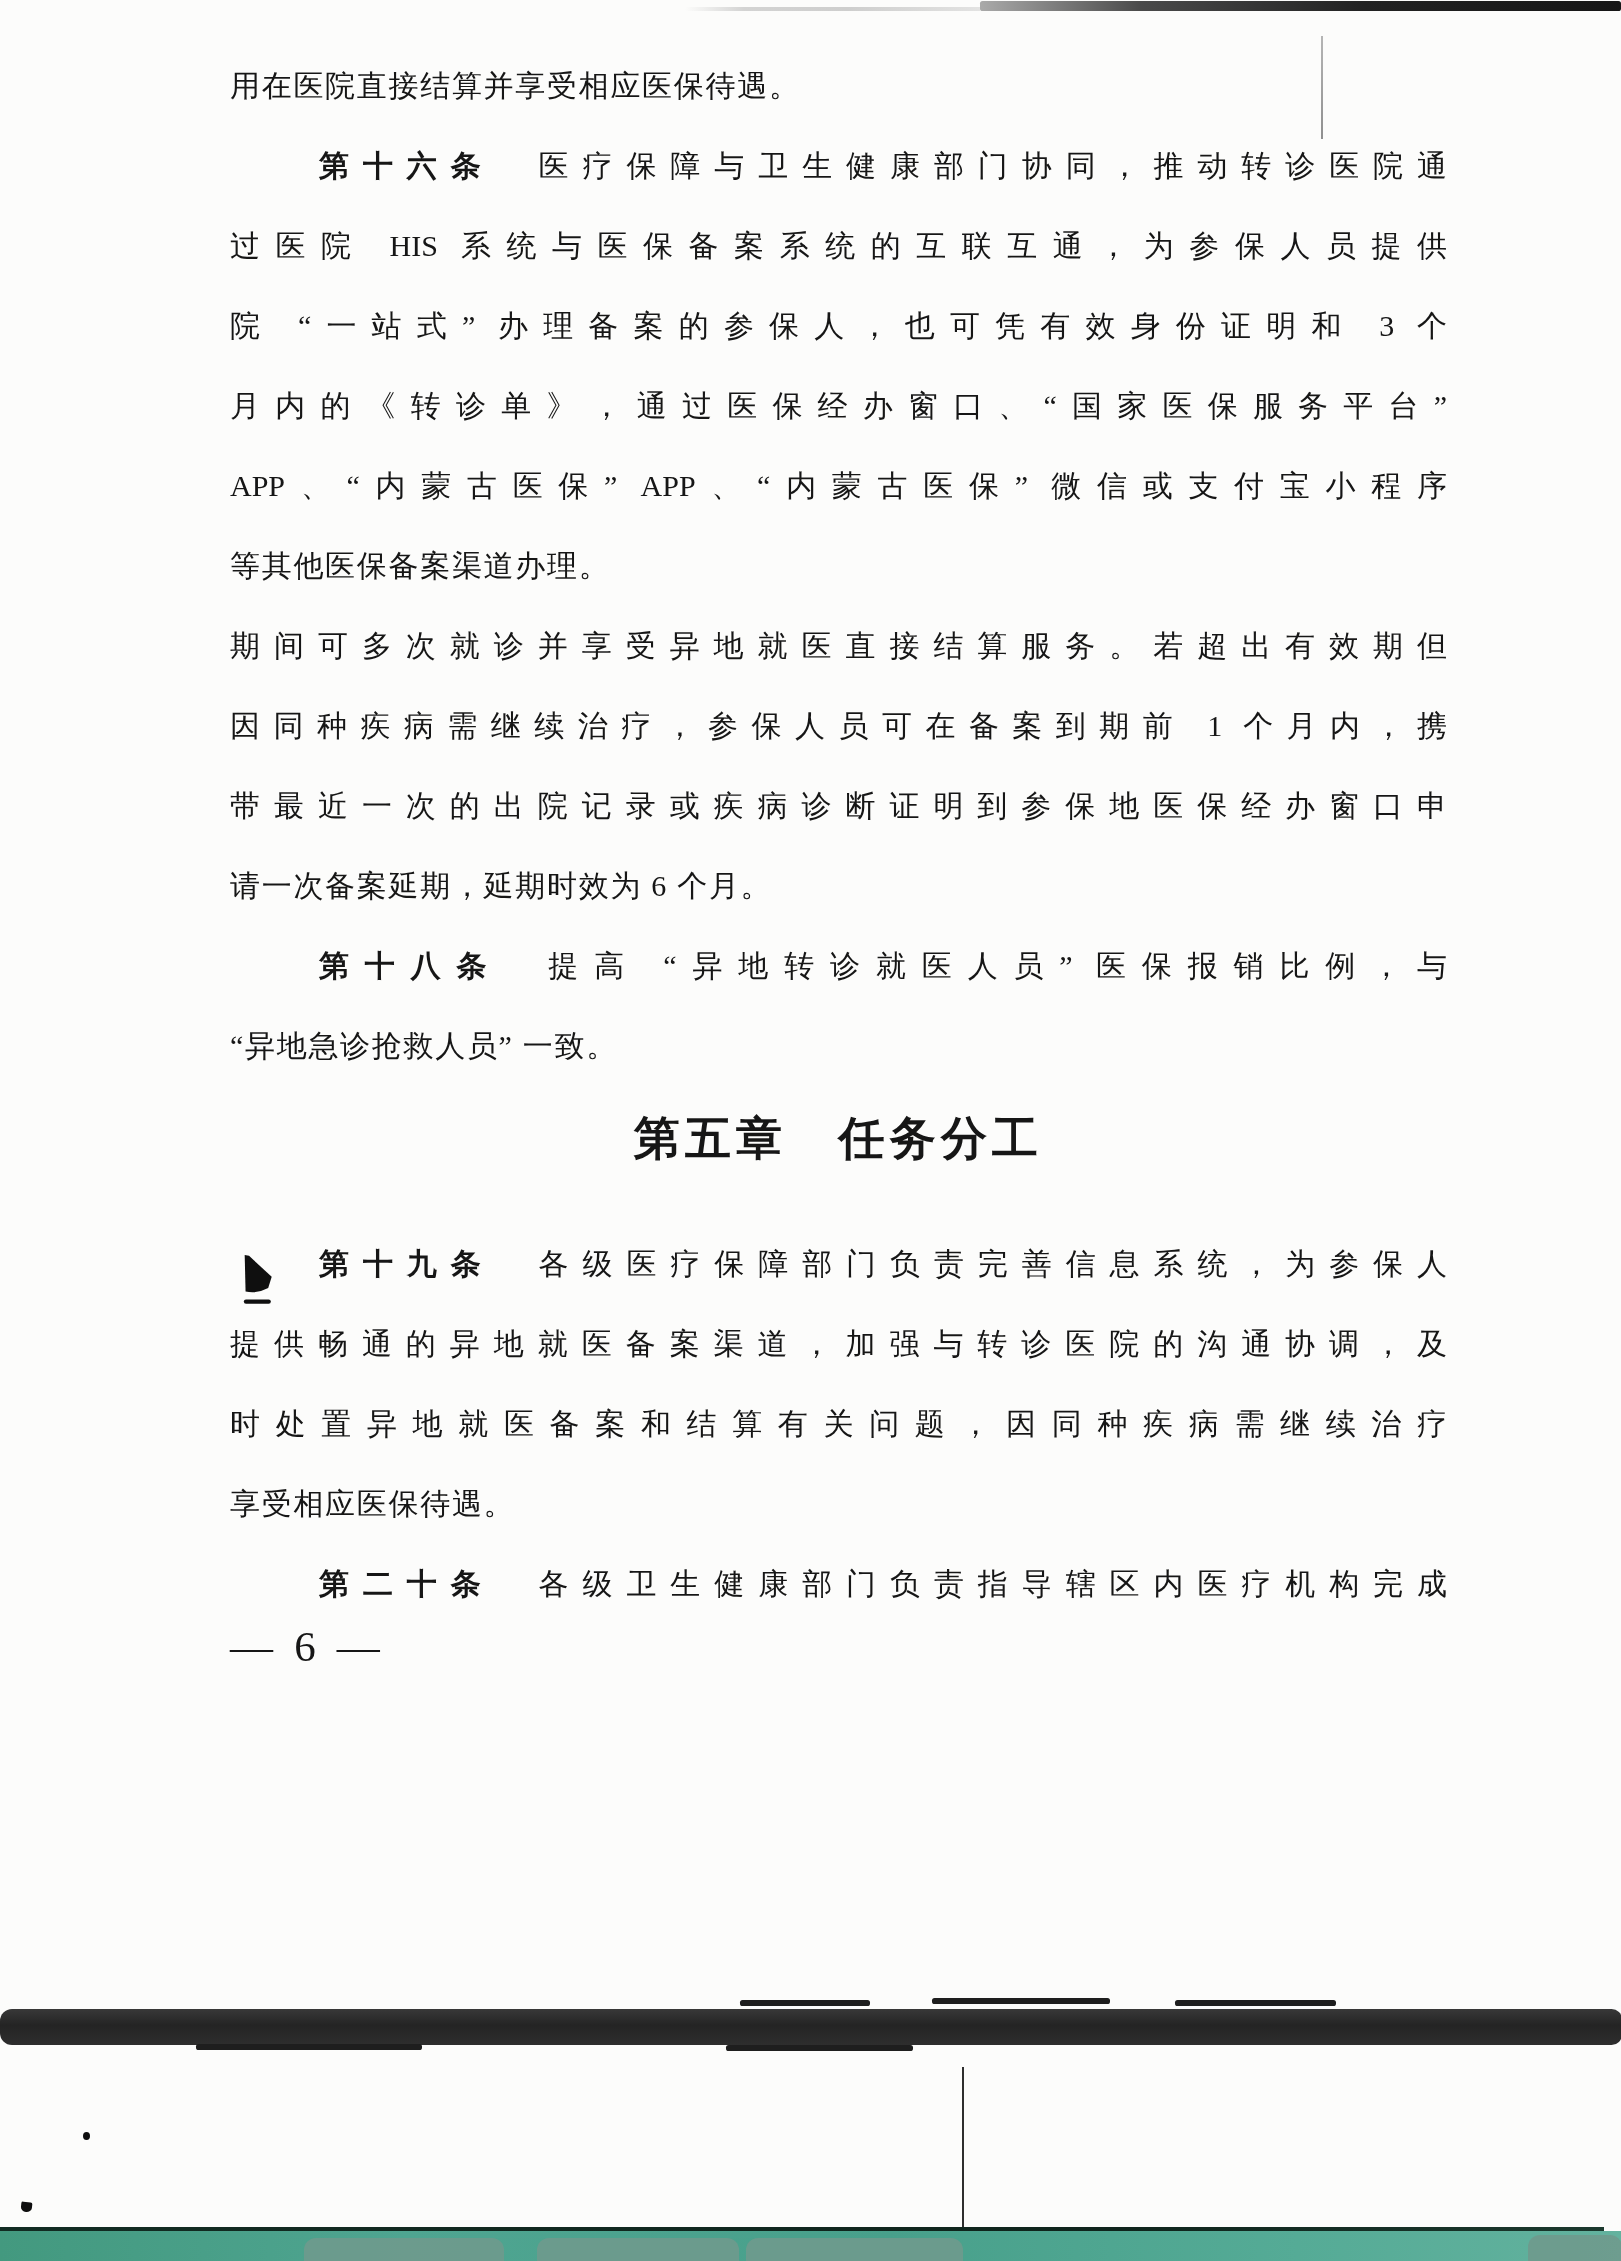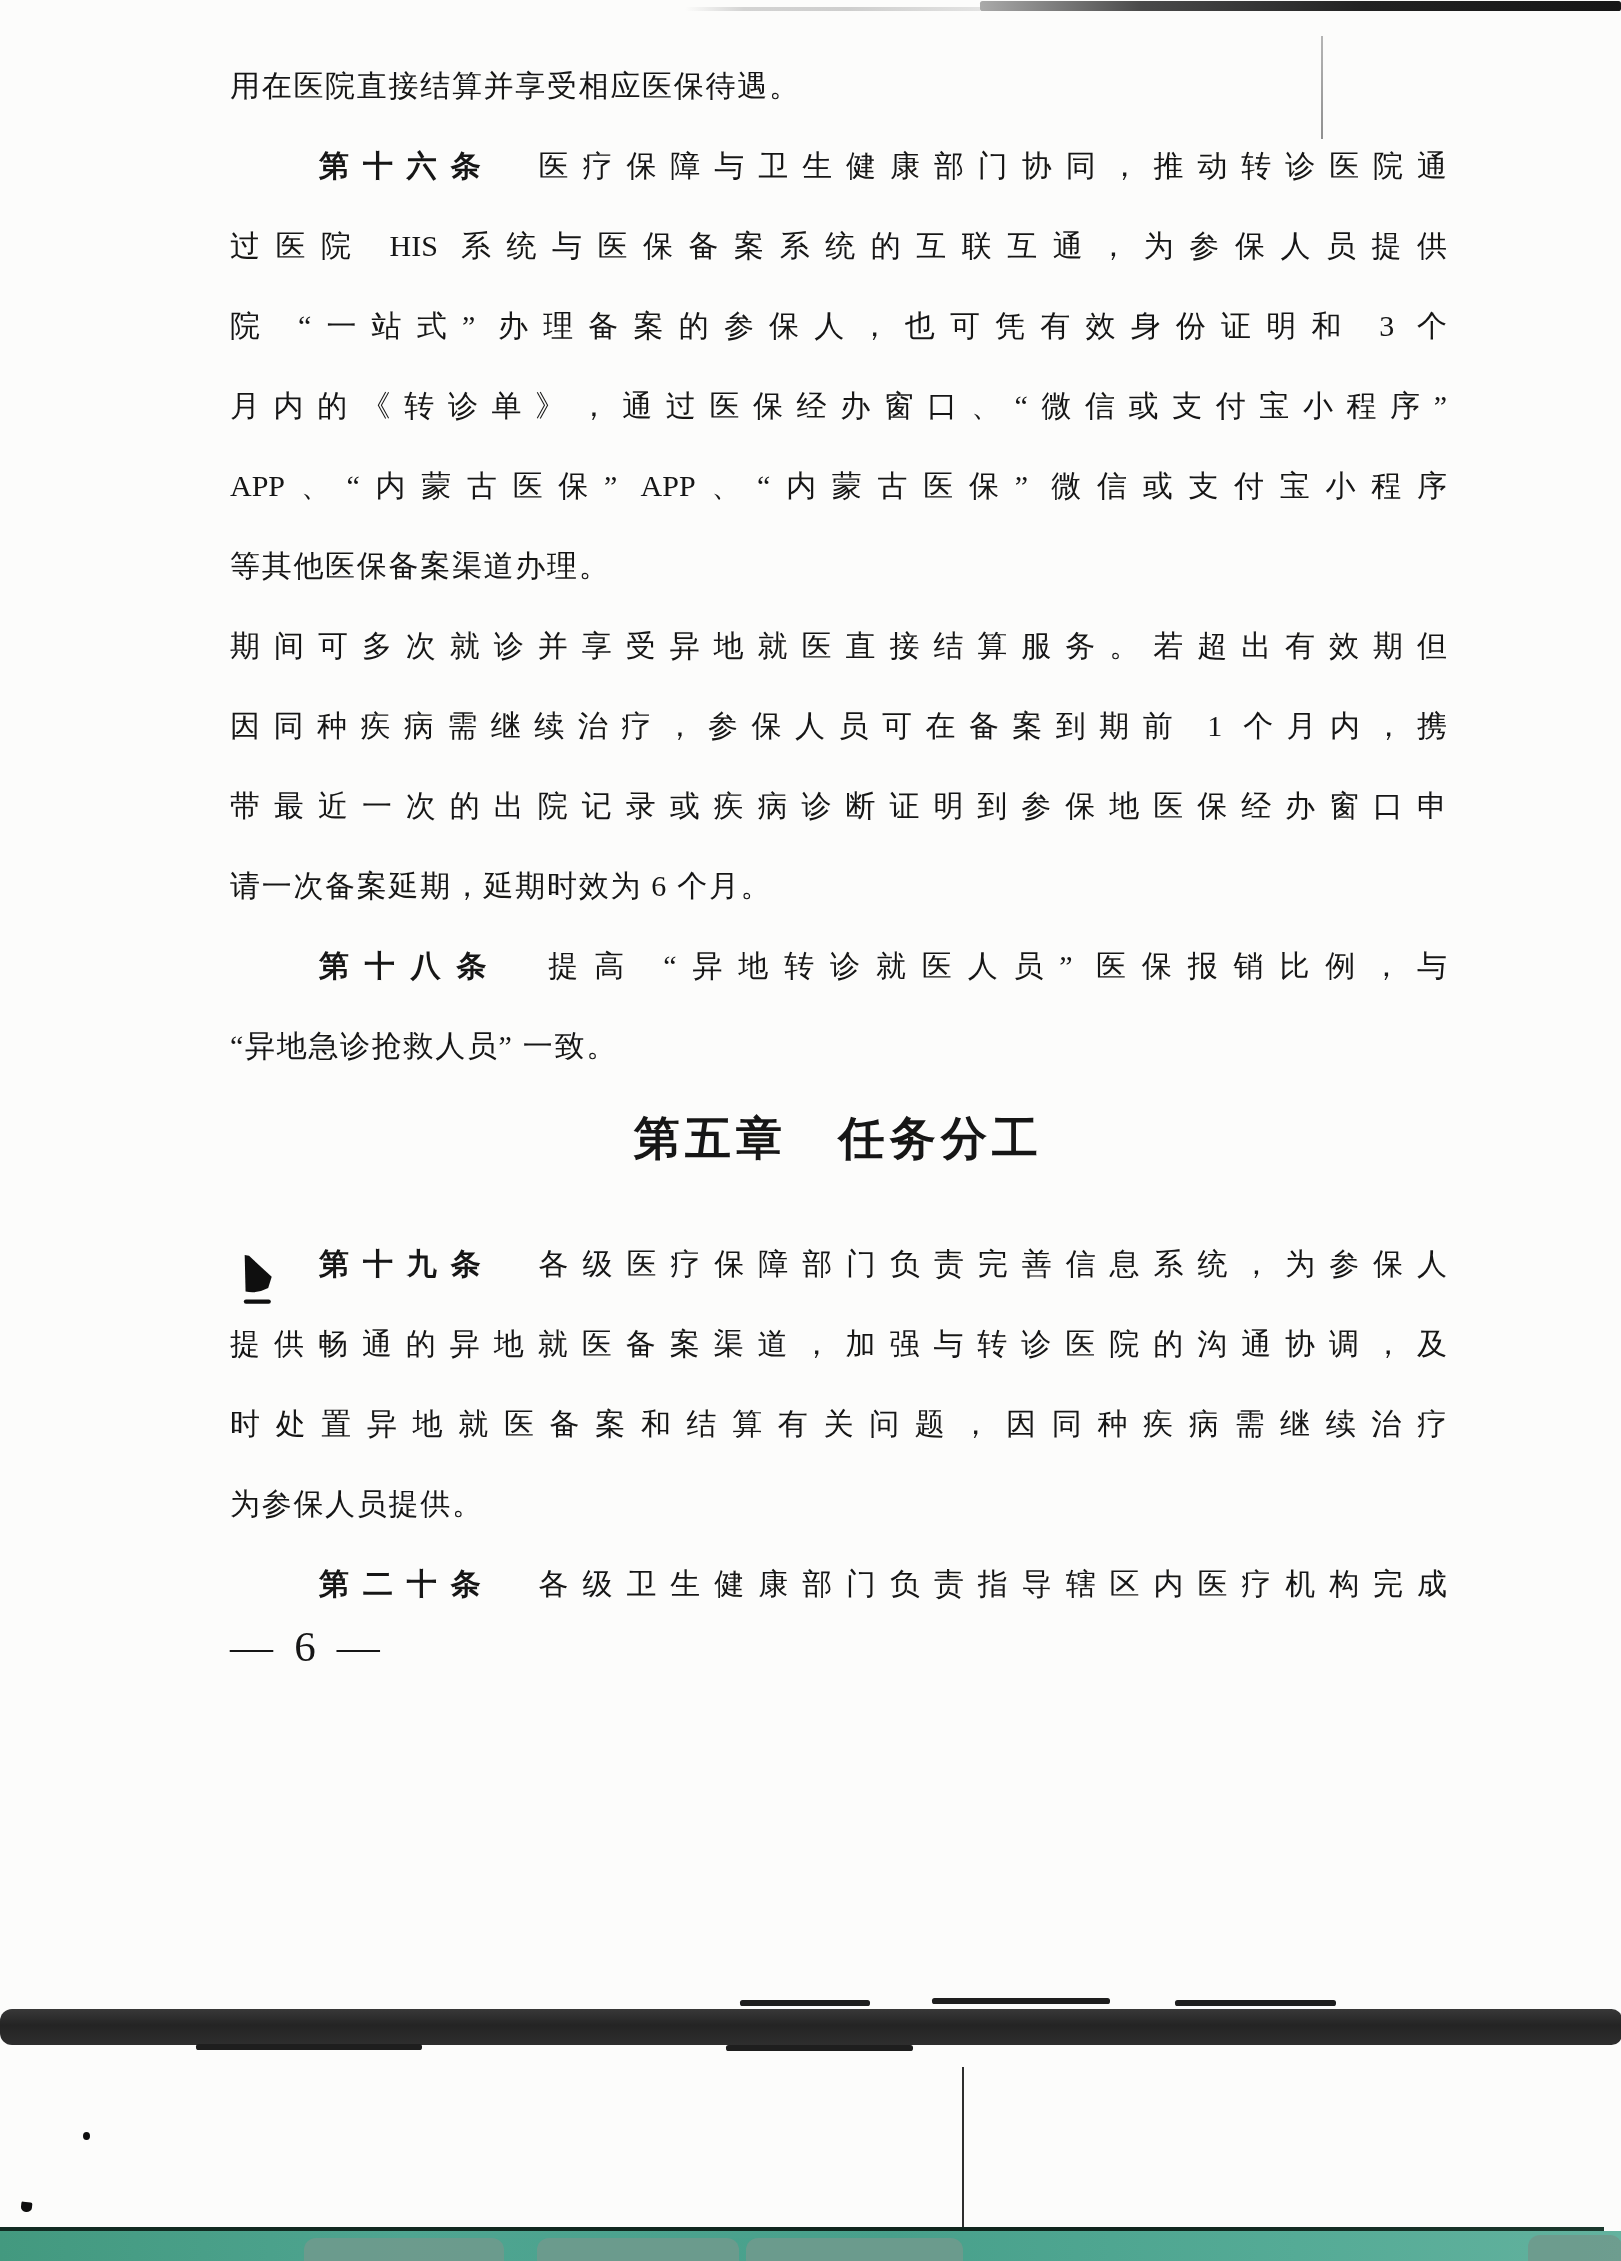"月内的《转诊单》，通过医保经办窗口、“微信或支付宝小程序”" div.line { text: 微信或支付宝小程序 -> 国家医保服务平台 }
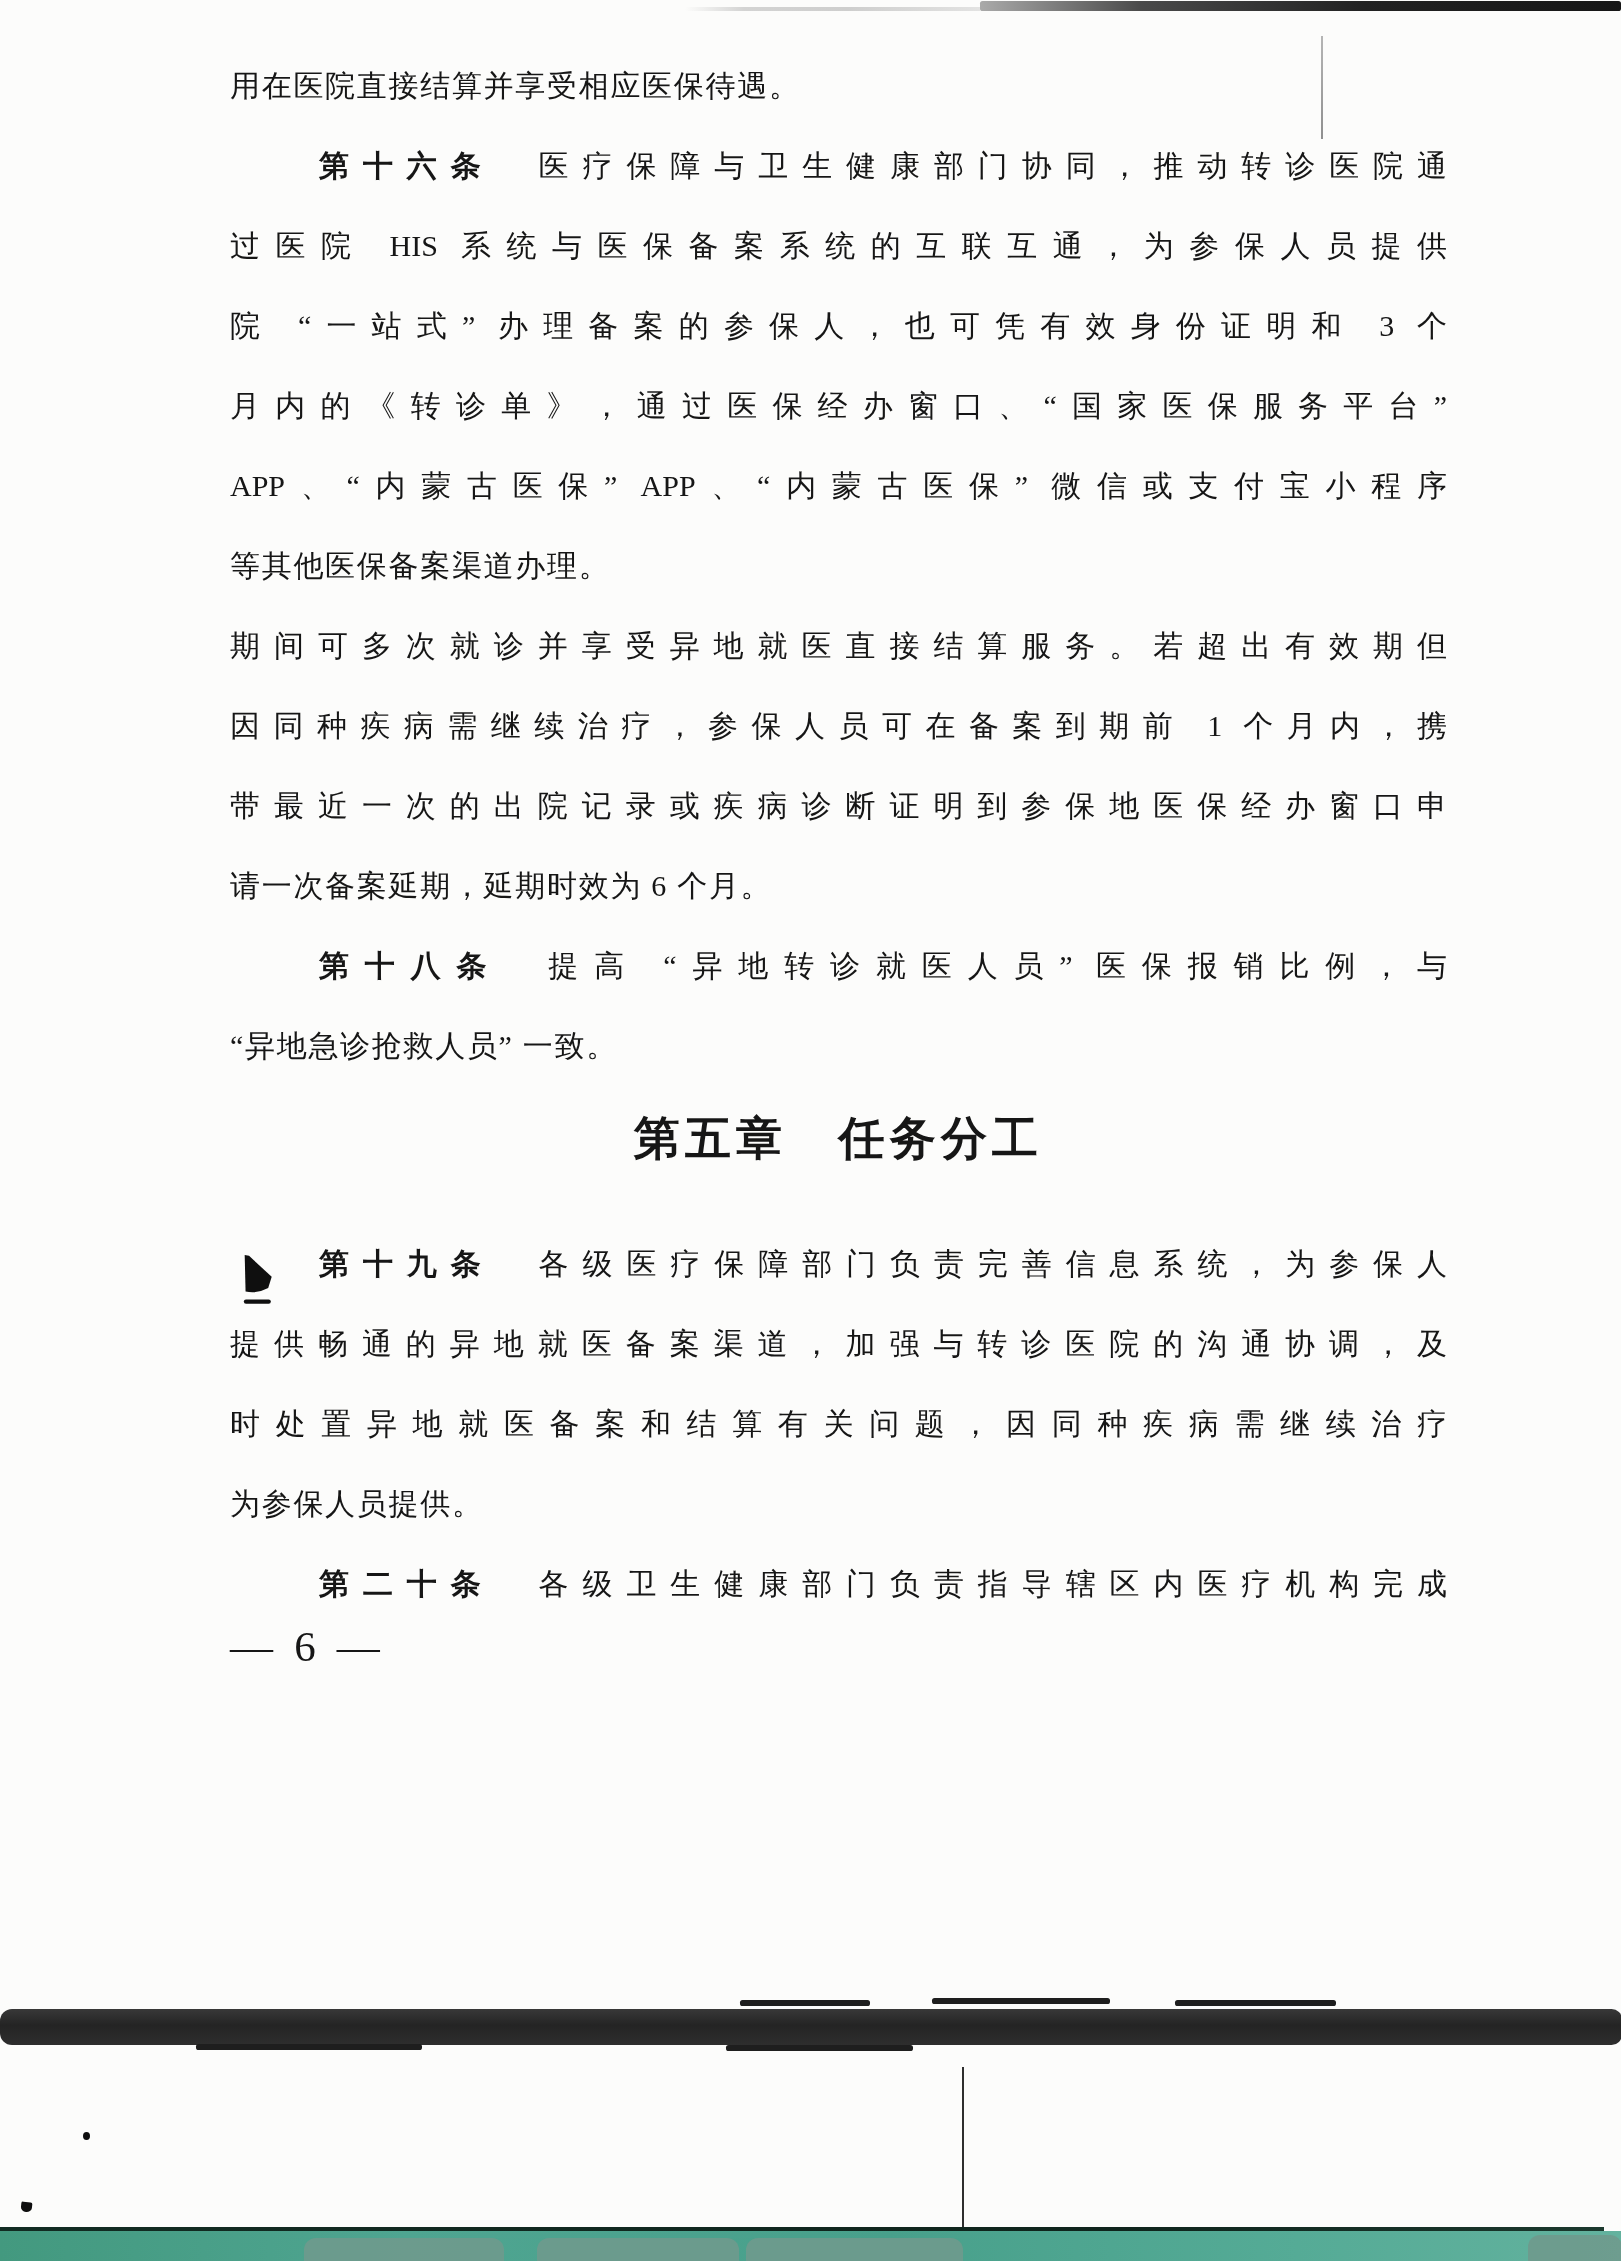"为参保人员提供。" div.line { text: 为参保人员提供 -> 享受相应医保待遇 }
